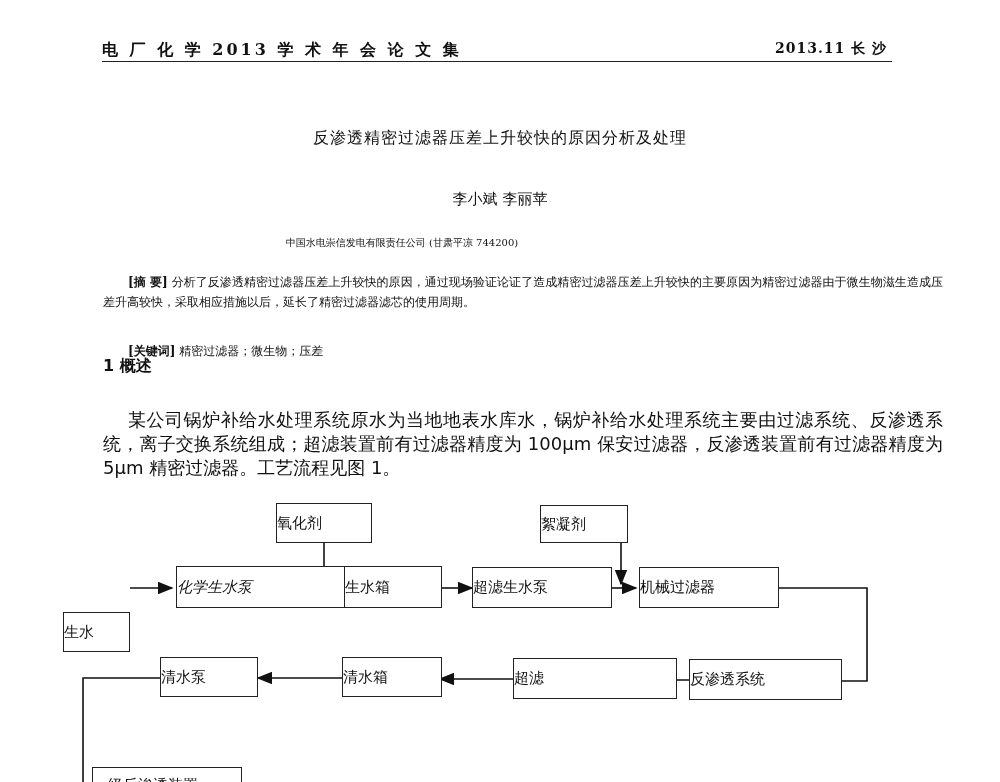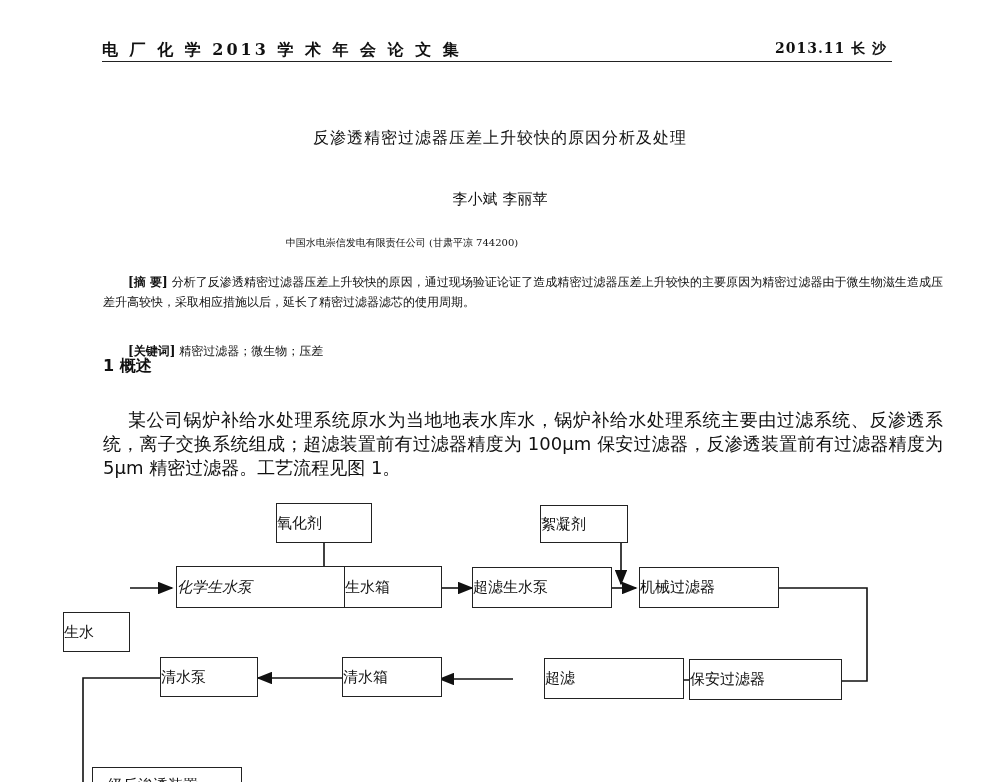"超滤" div.box { left: 544px -> 513px; width: 140px -> 164px }
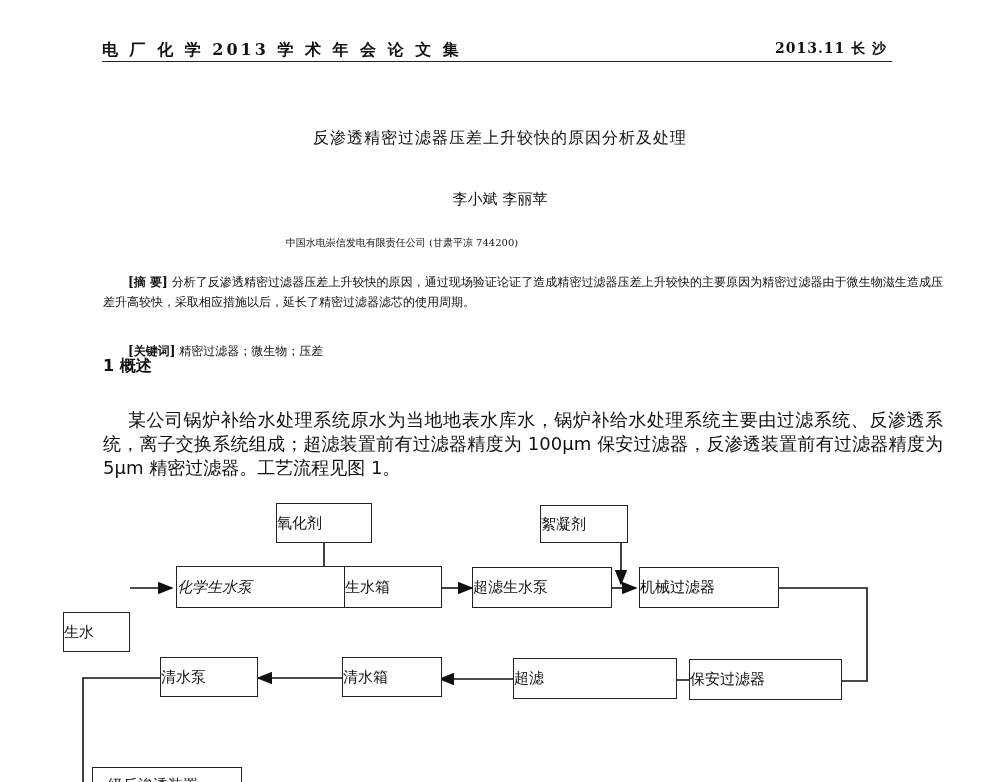"保安过滤器" span { text: 保安过滤器 -> 反渗透系统 }
